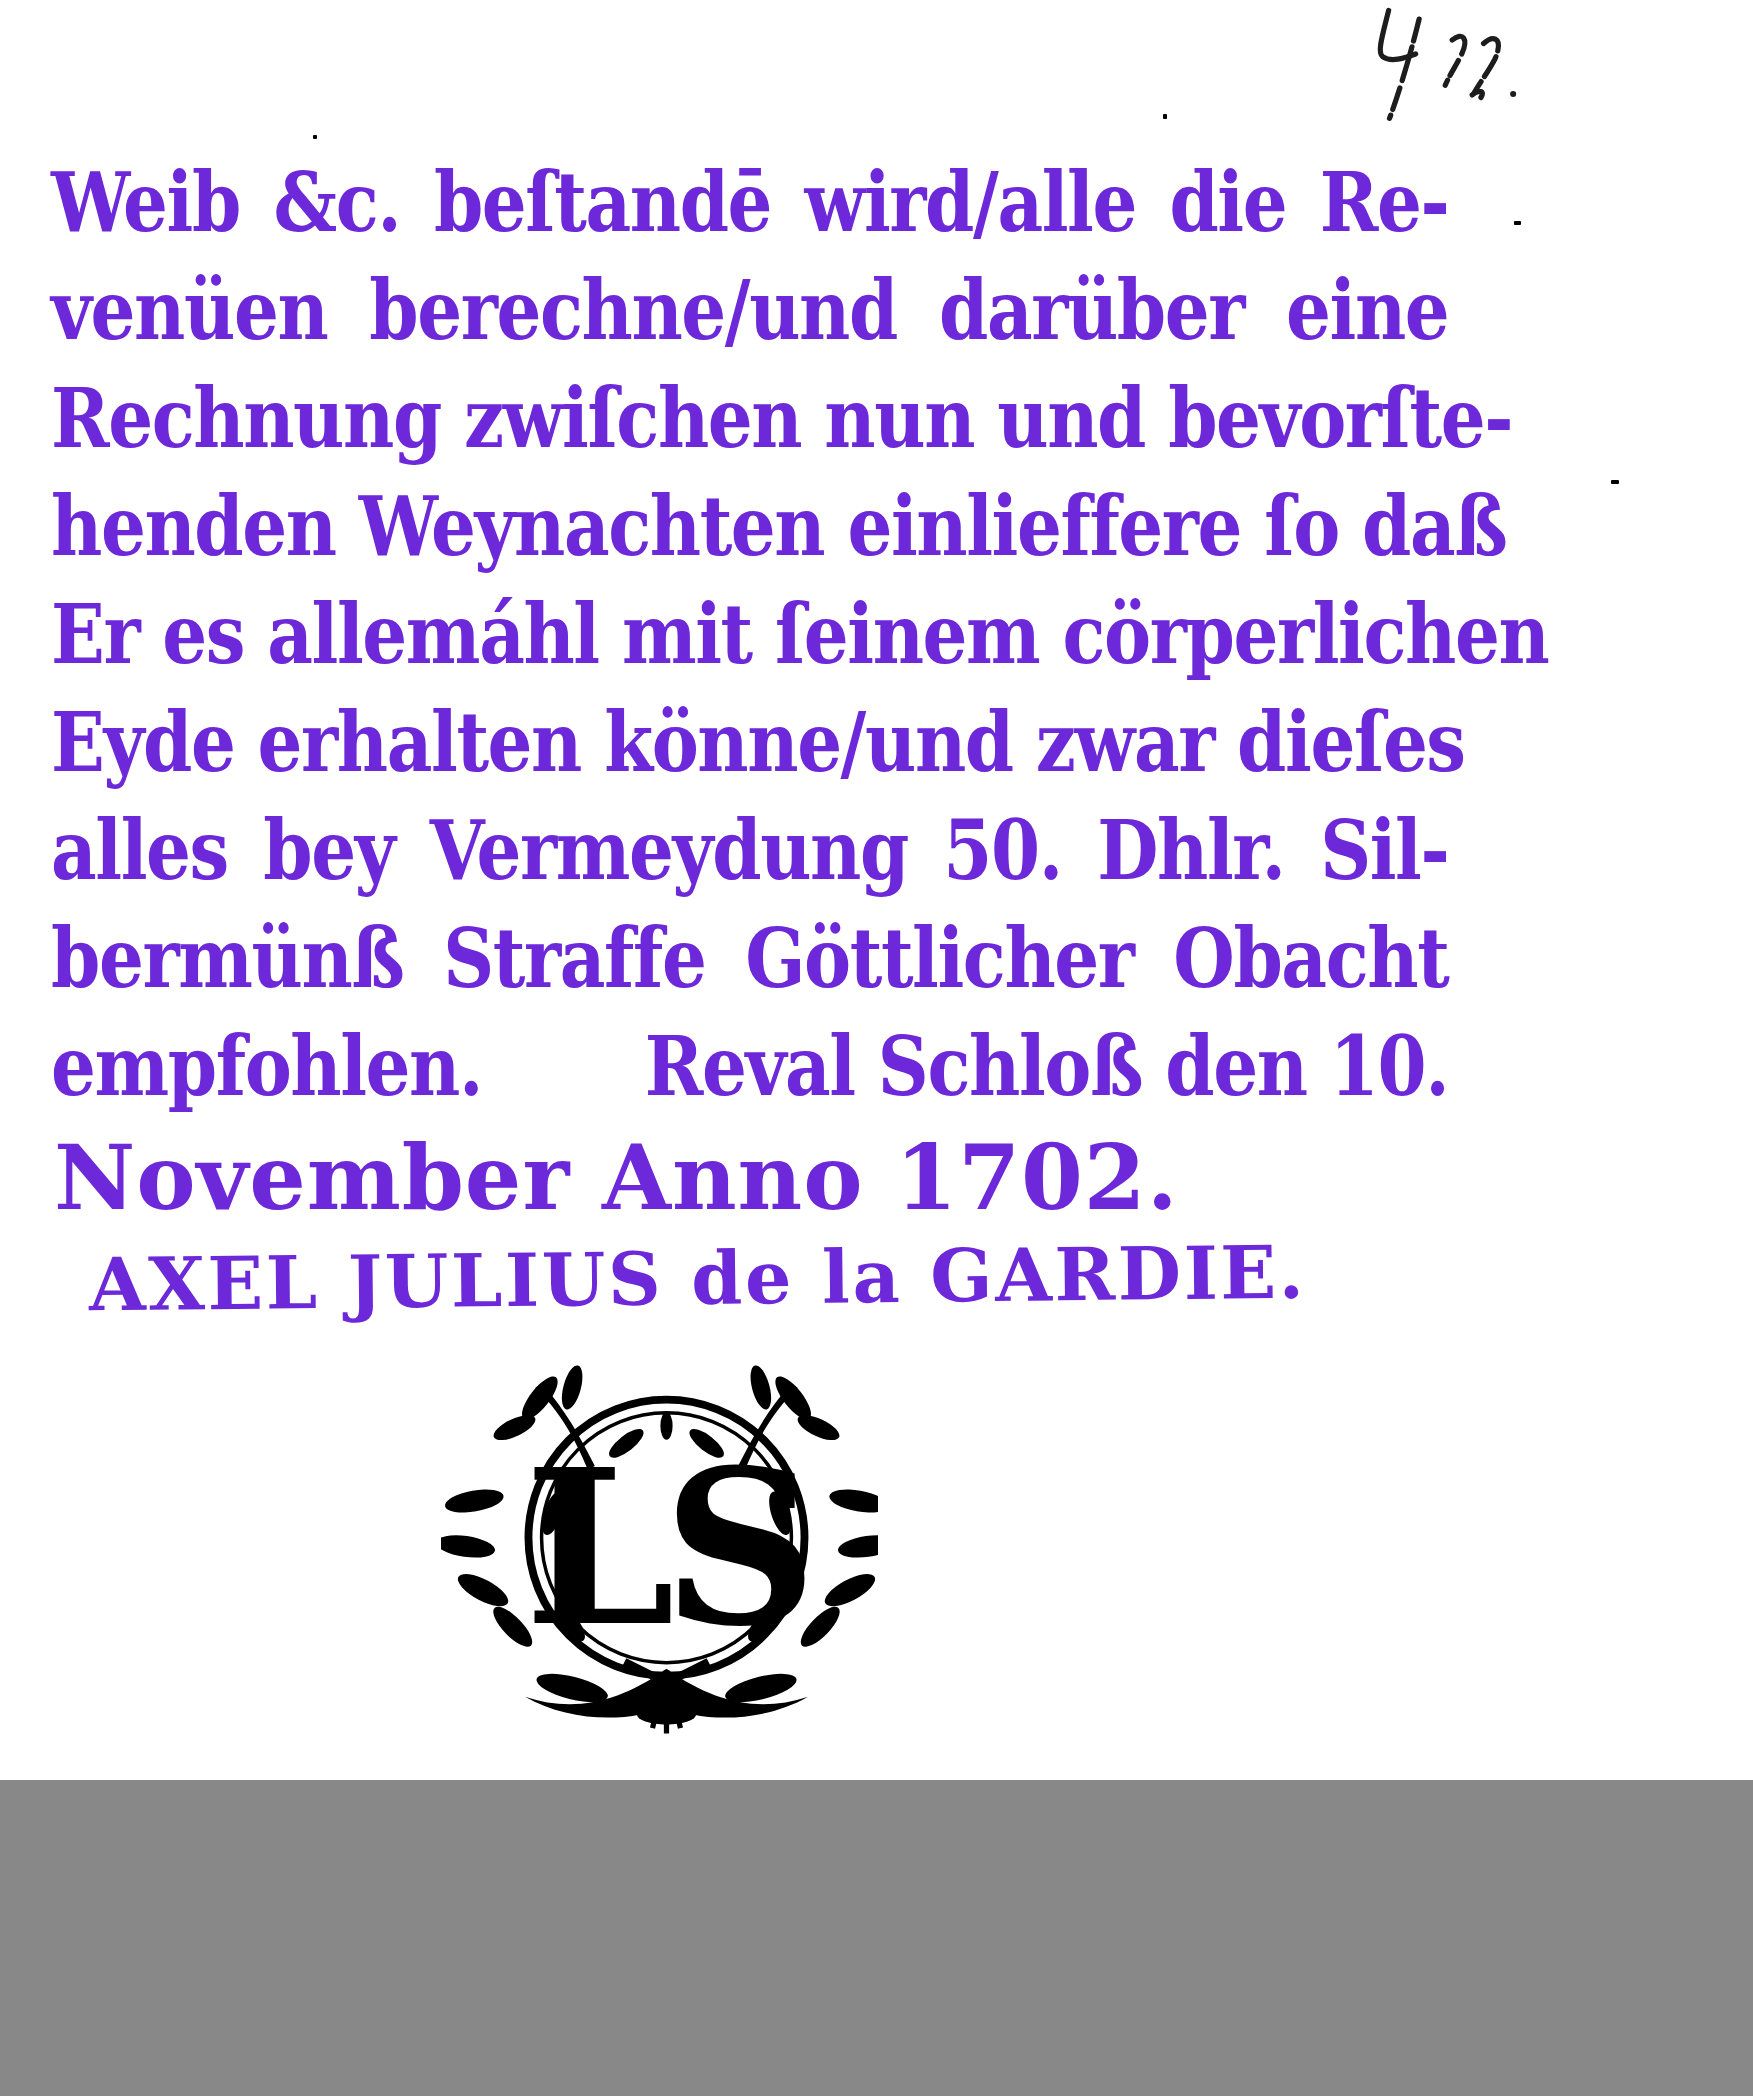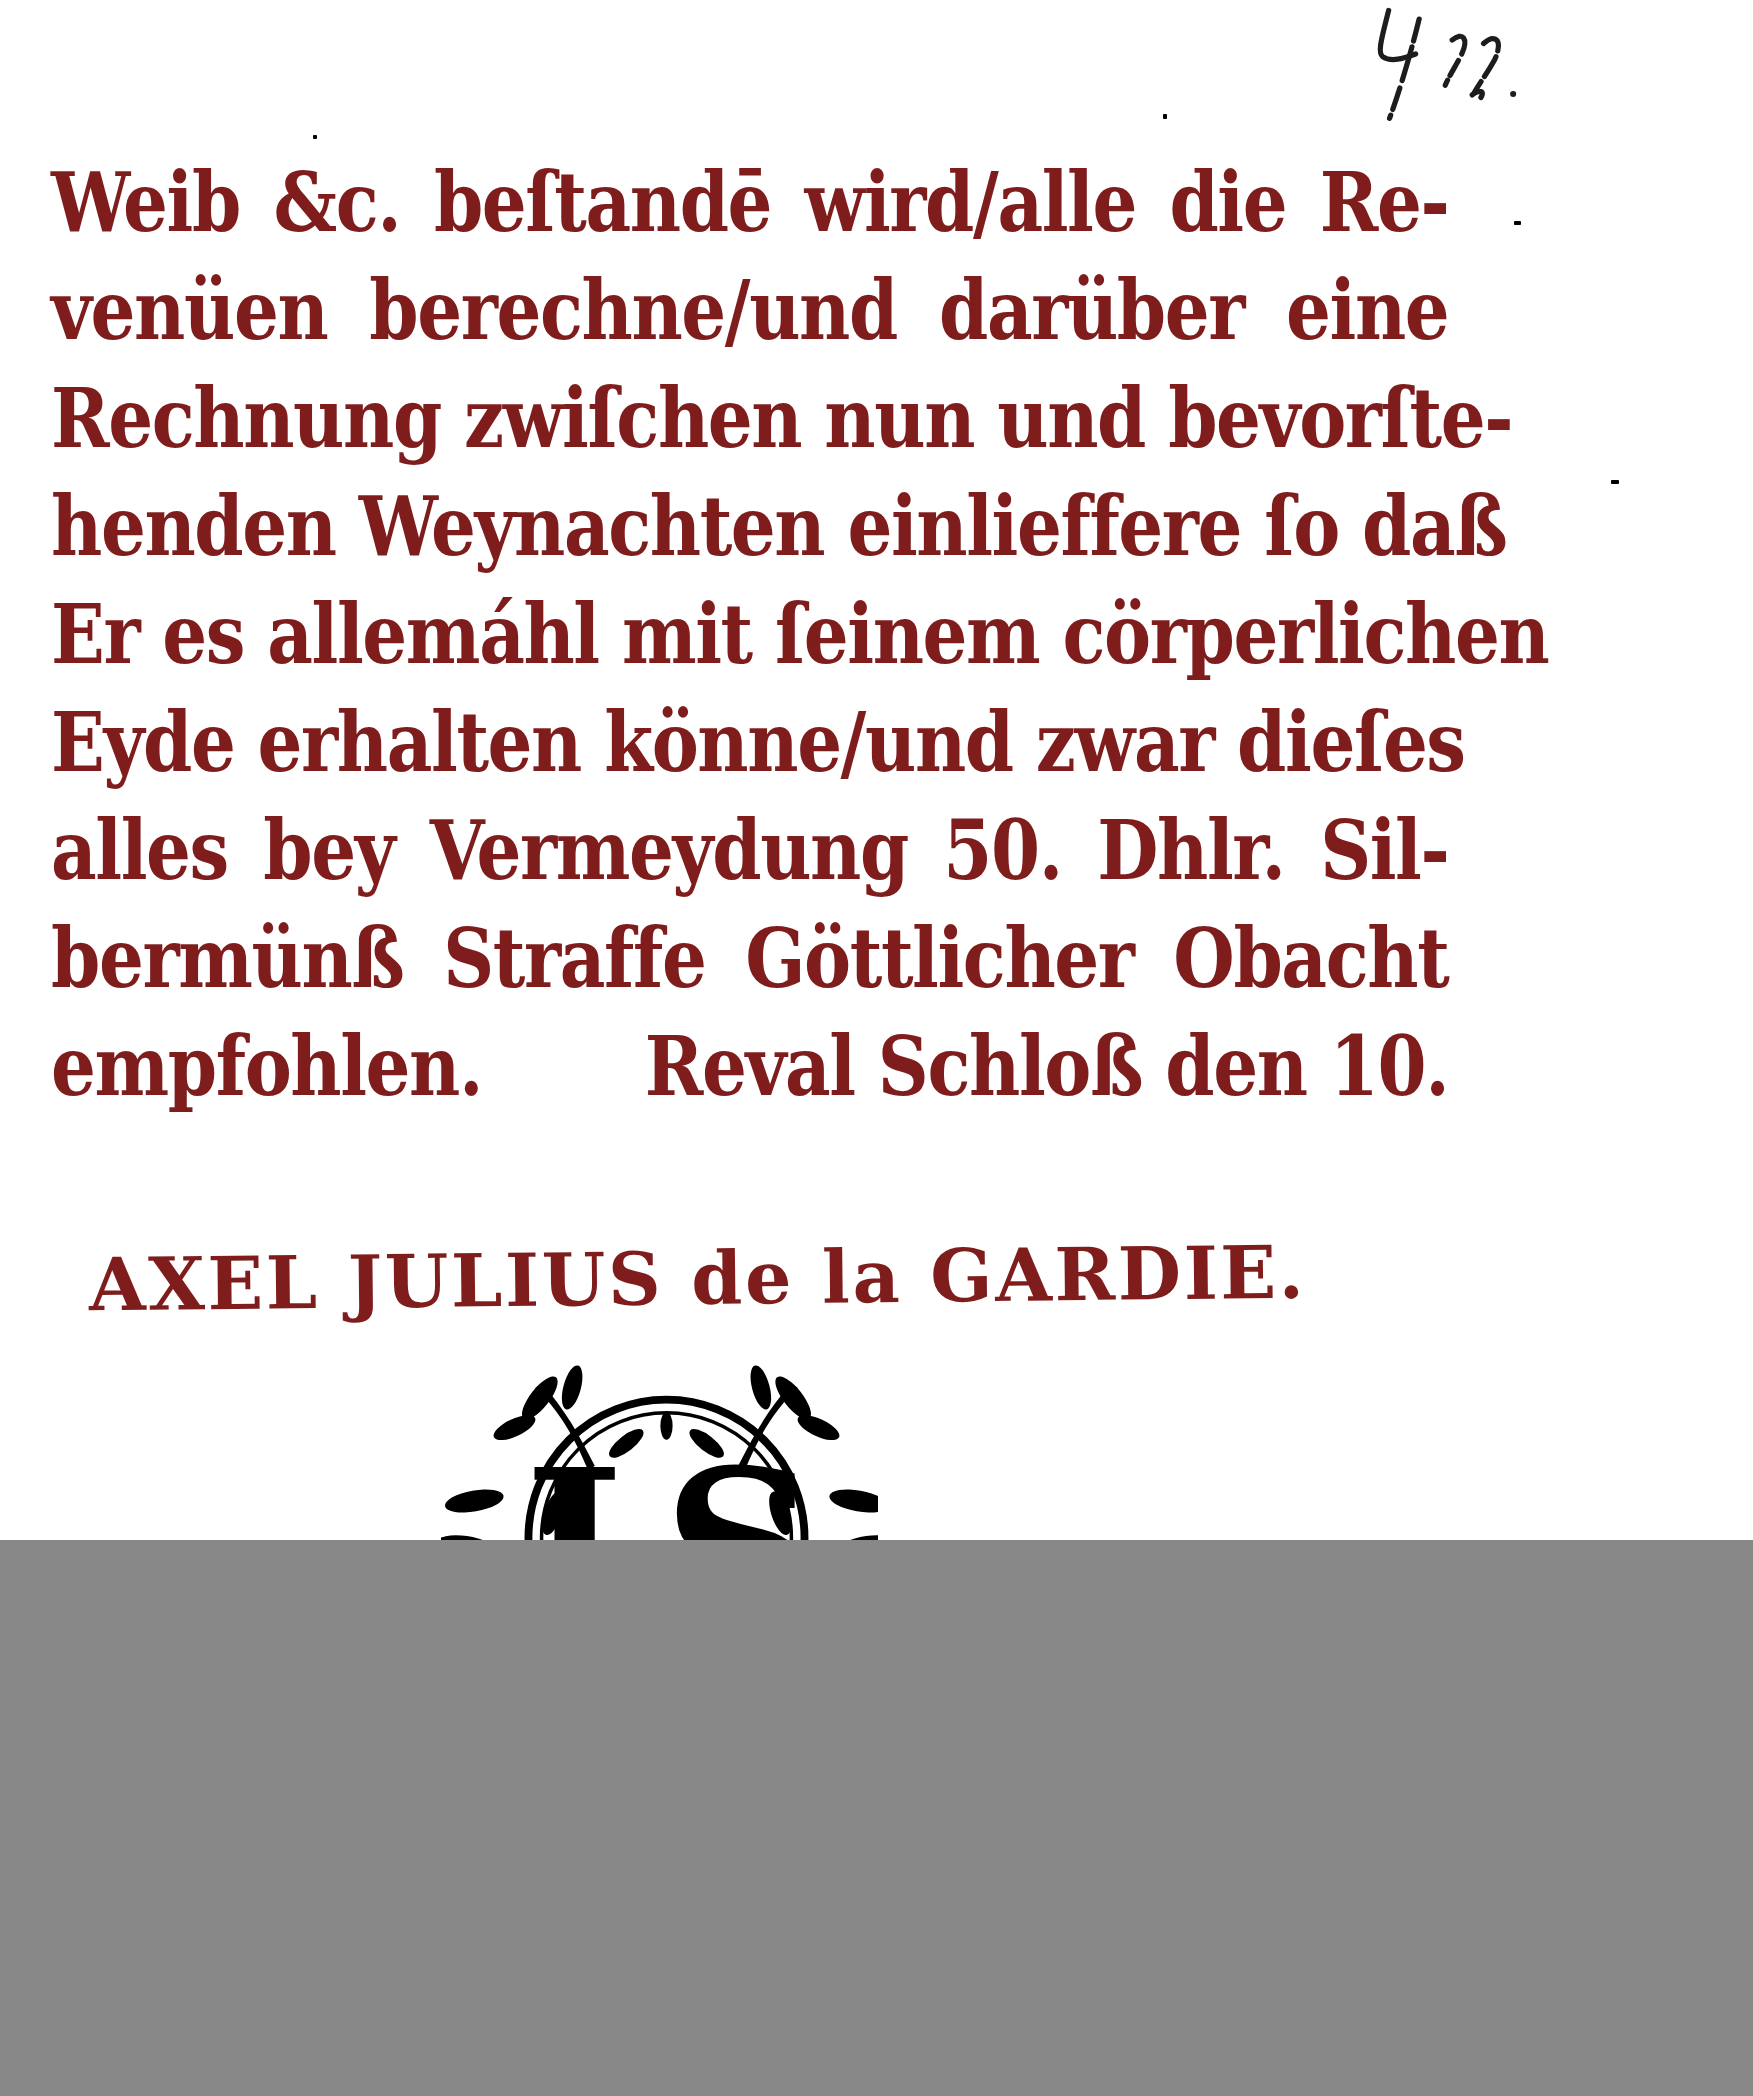"Weib &c. beſtandē wird/alle die" .page { color: #7f1d1d -> #6d28d9; height: 1540px -> 1780px }
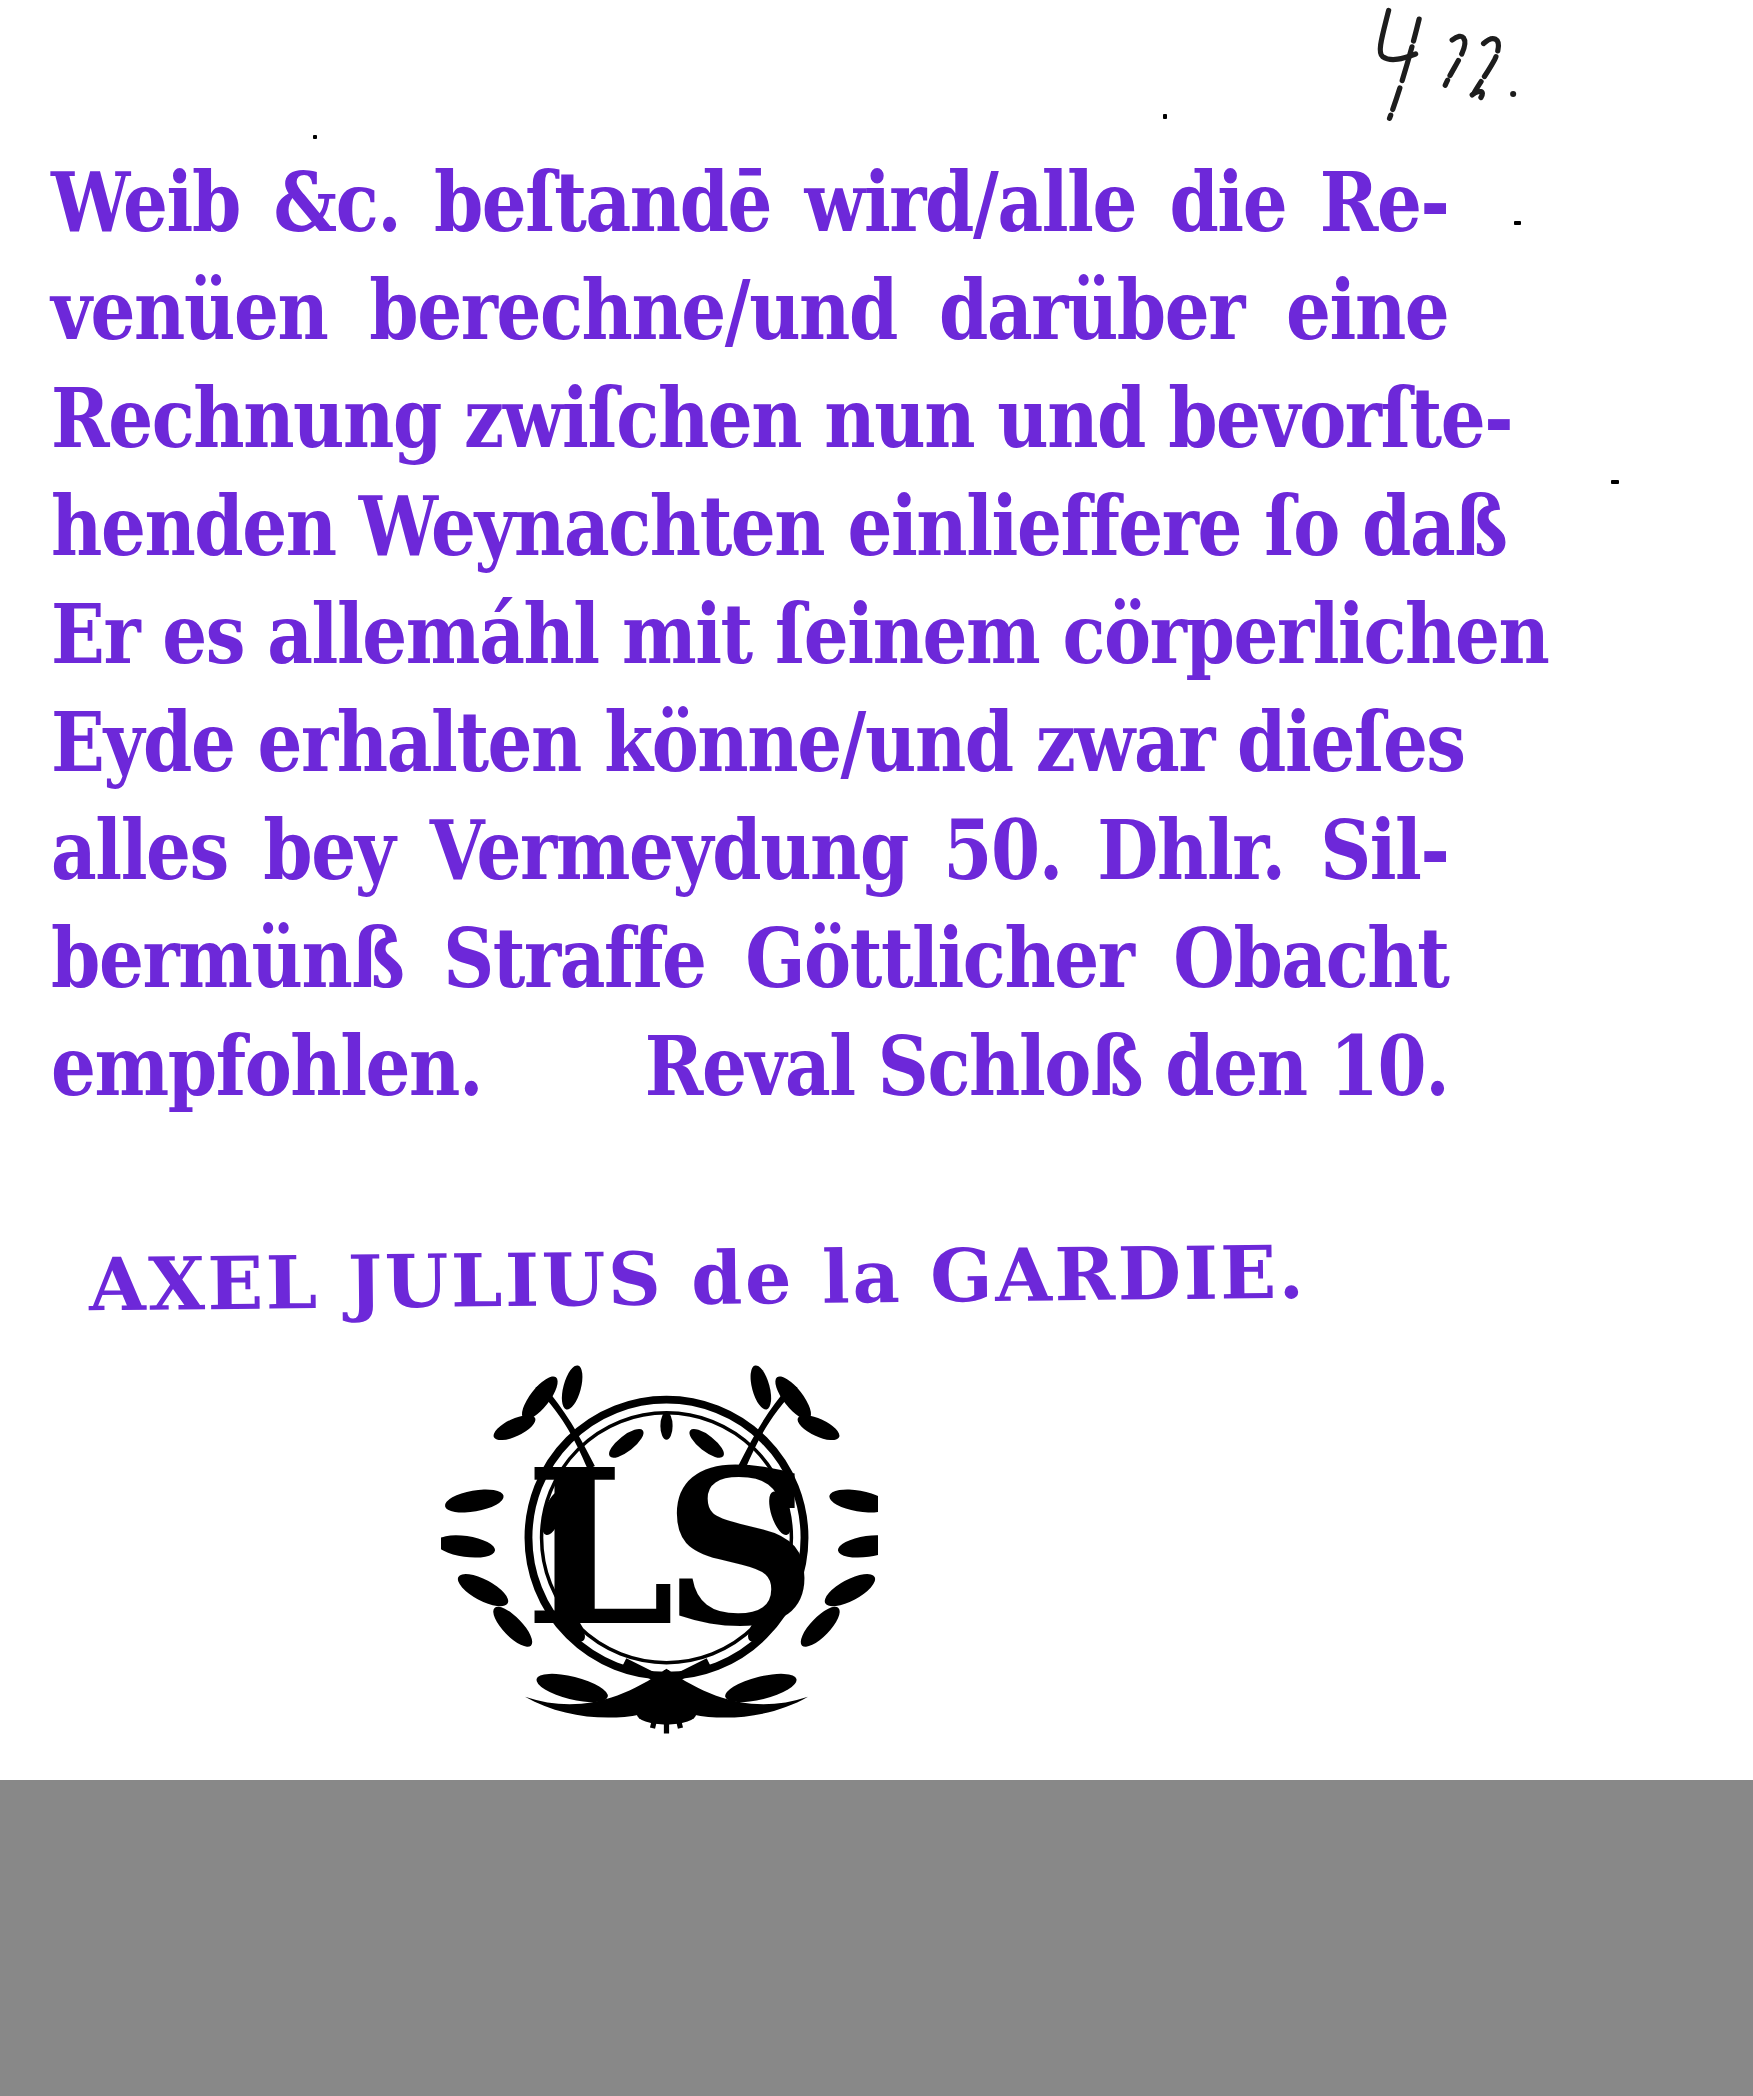"November Anno 1702." div.date-line { html: none -> <div>November Anno 1702.</div> }
